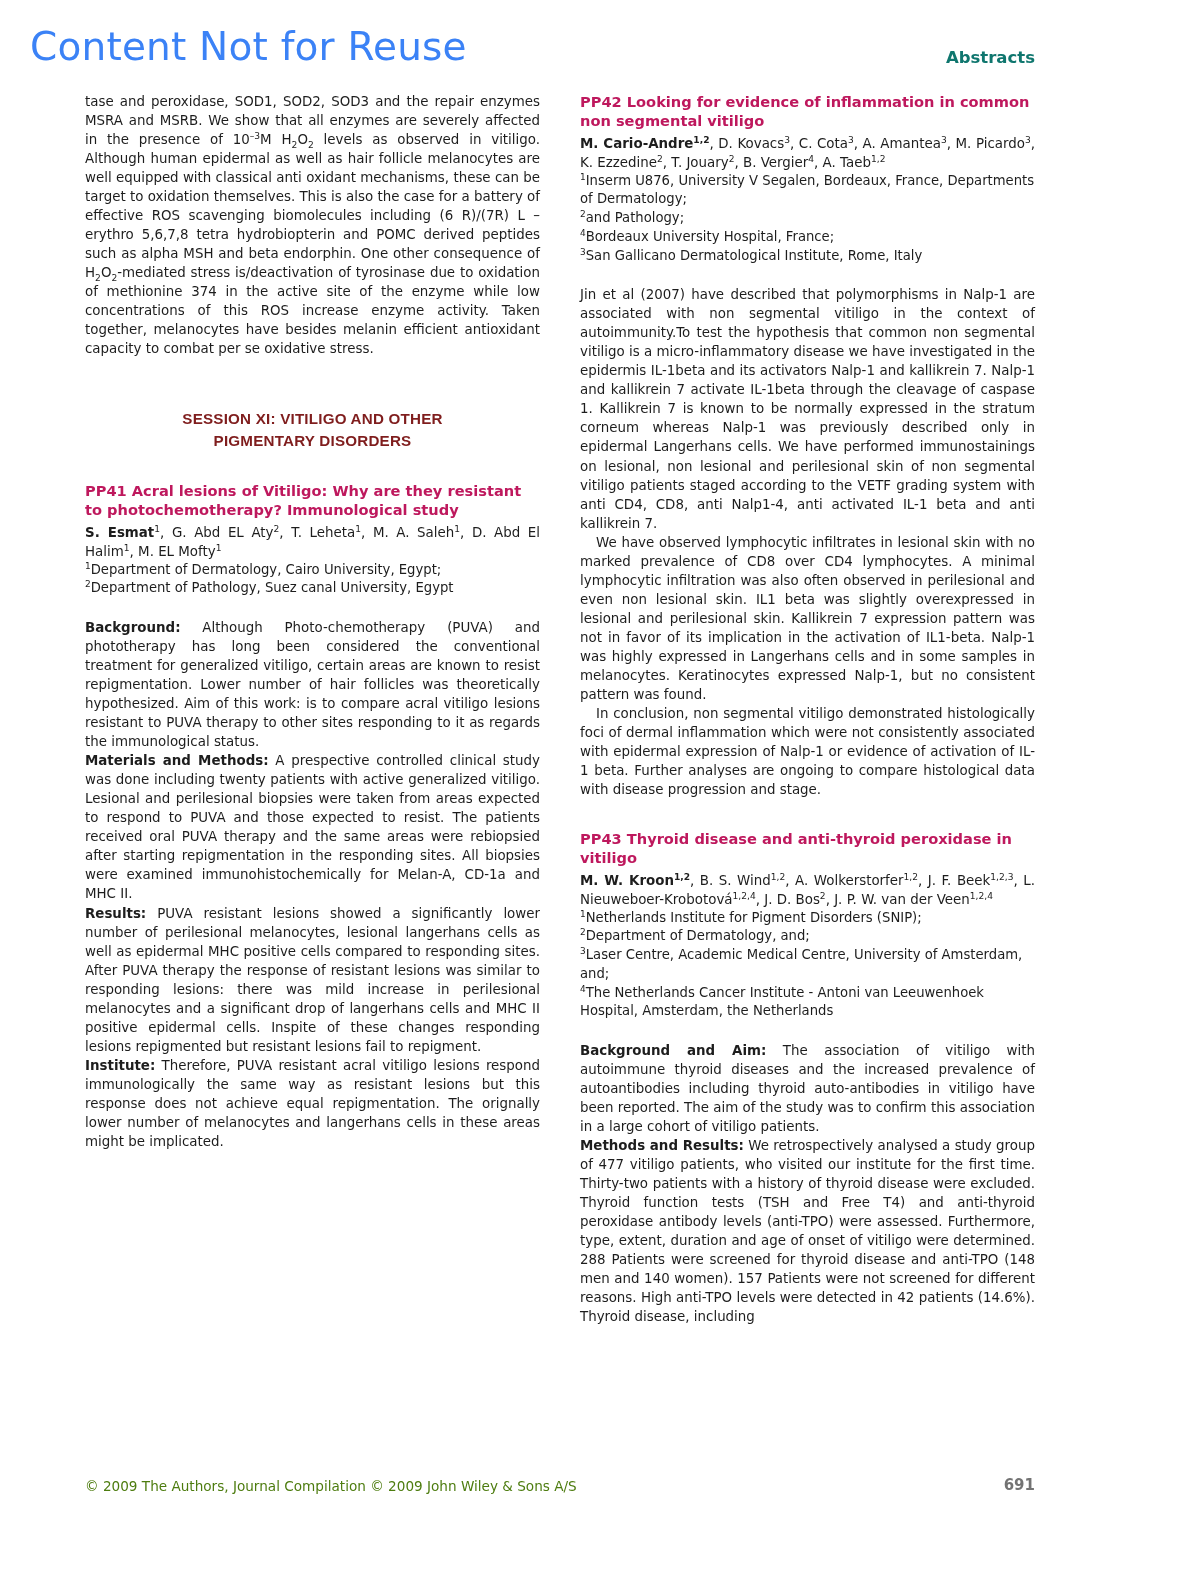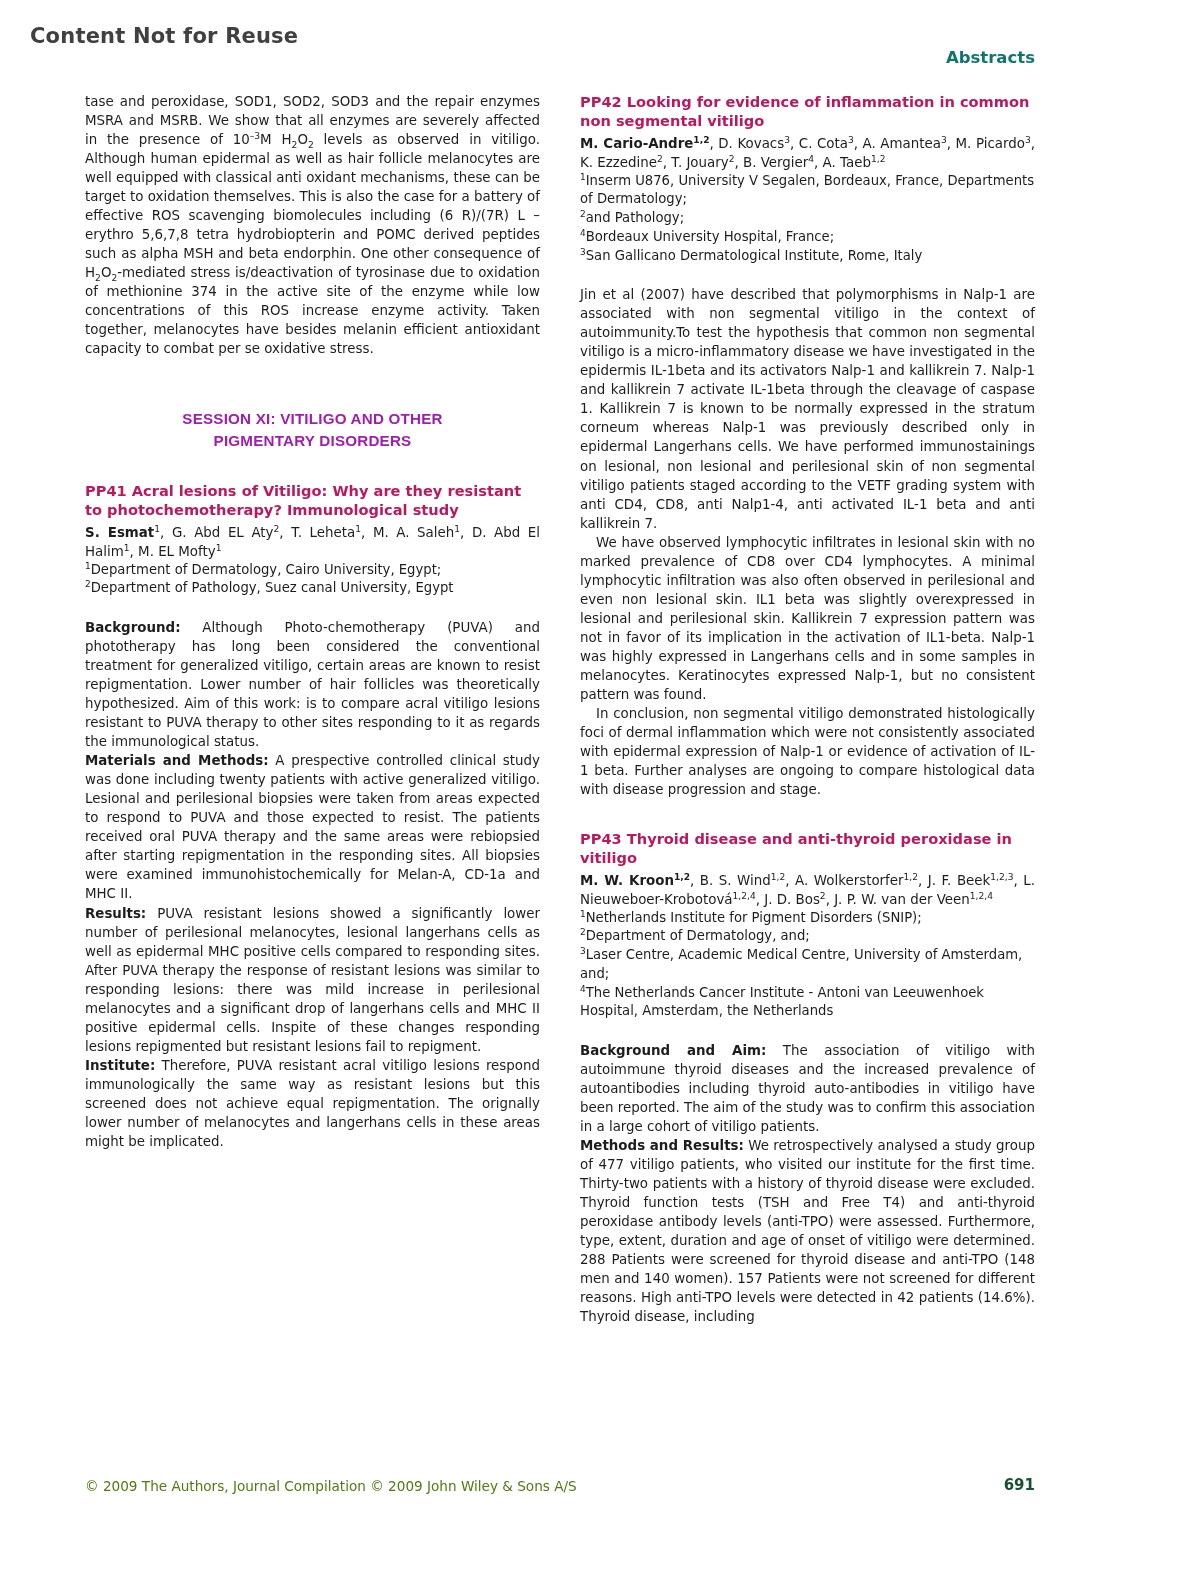"Content Not for Reuse" .watermark { color: #404040 -> #3b82f6; font-size: 21px -> 39px; font-weight: bold -> none }
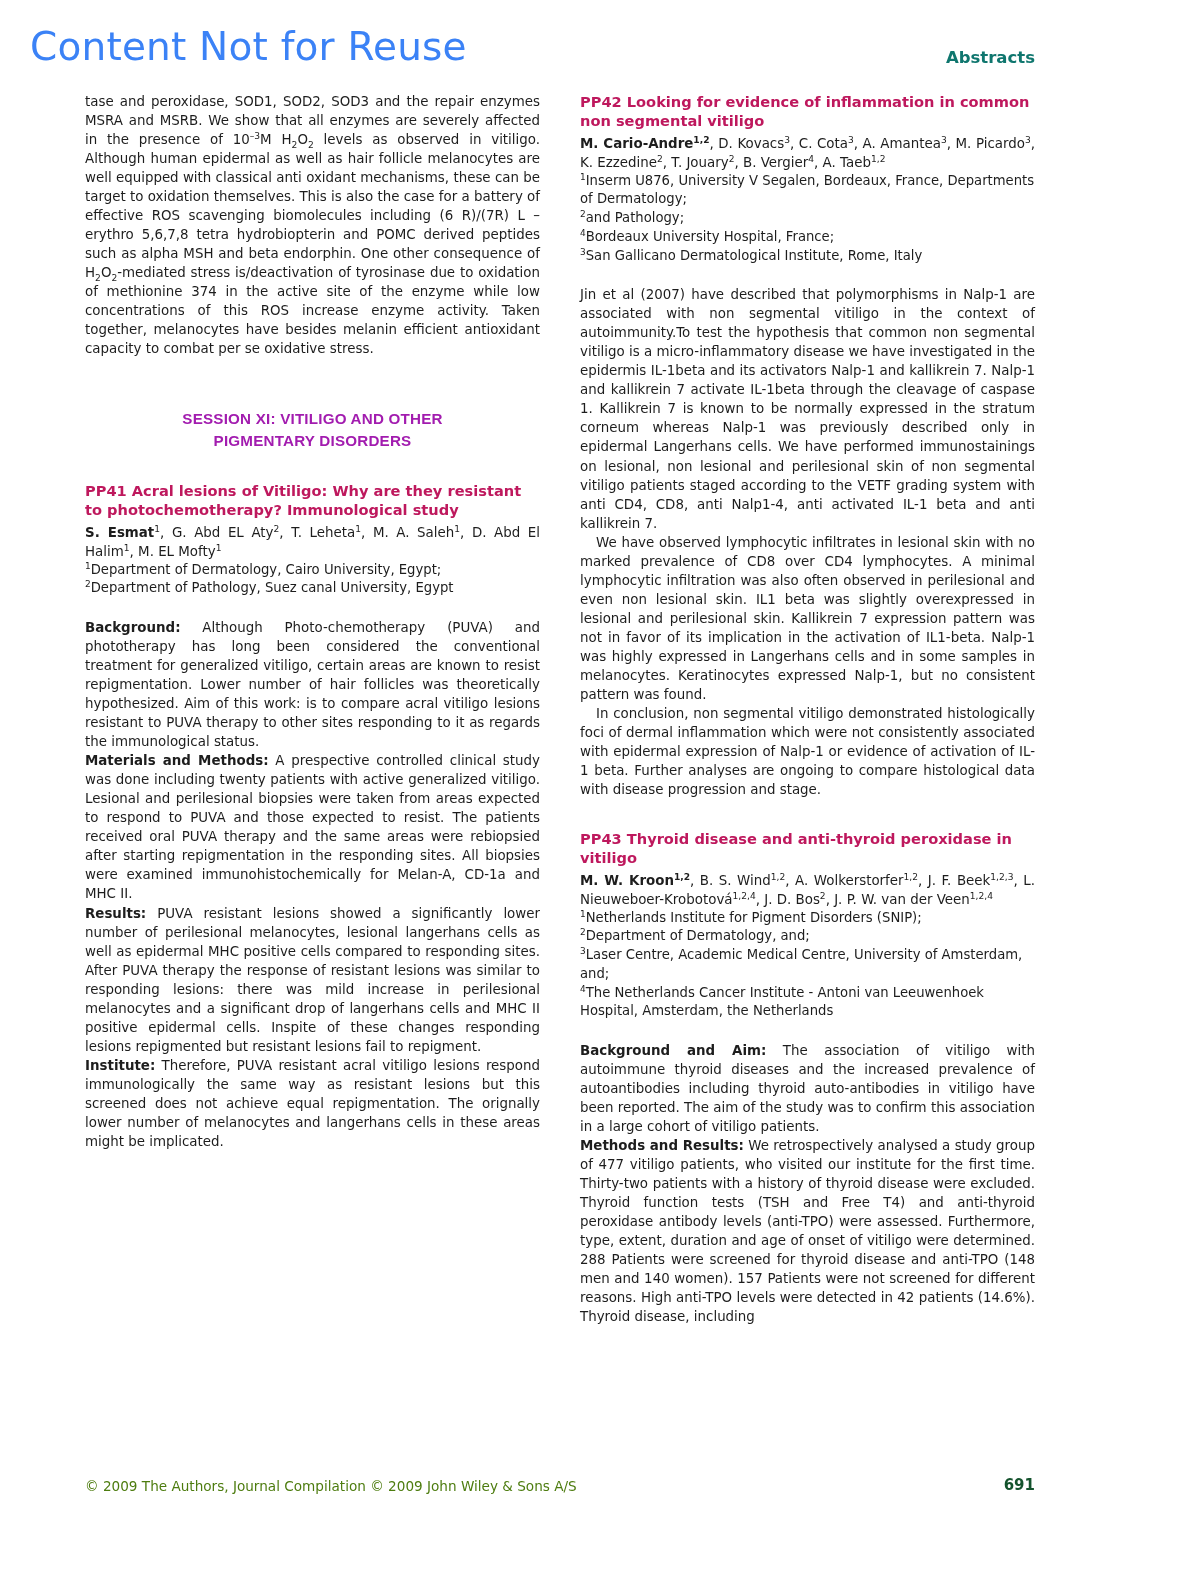"SESSION XI: VITILIGO AND OTHER" .session-title { color: #a21caf -> #7f1d1d }
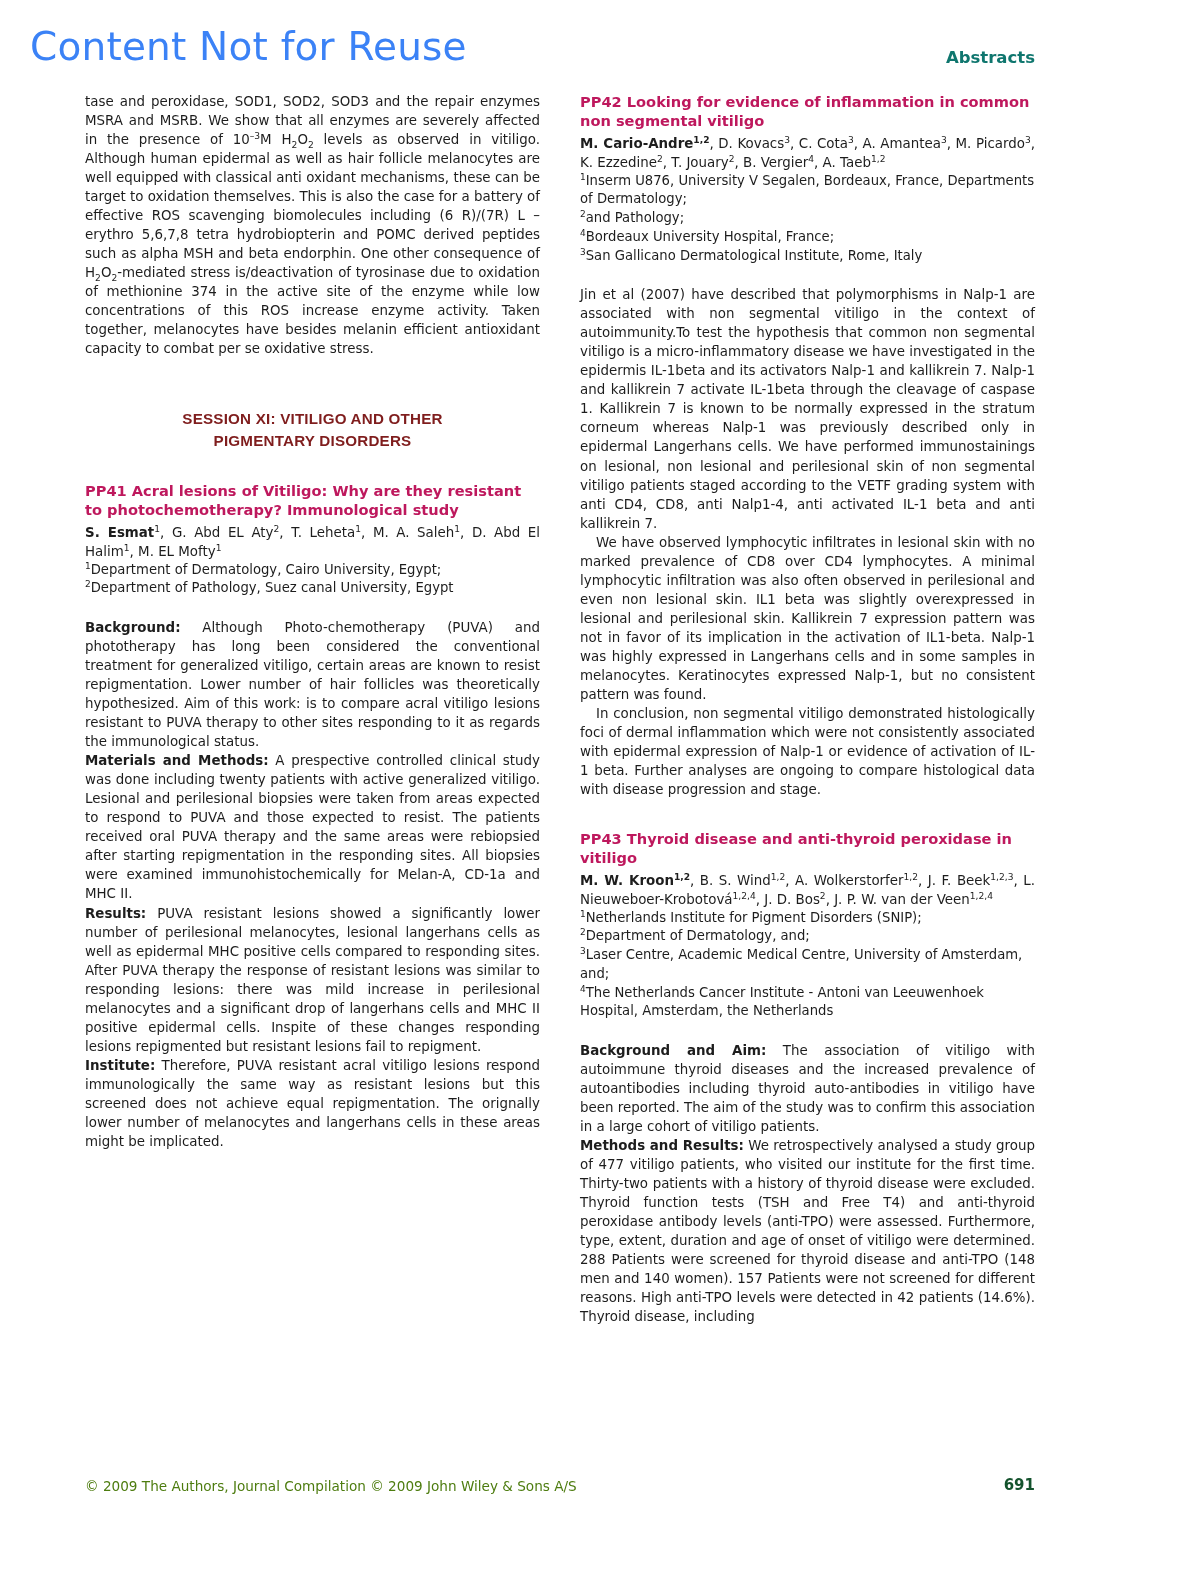"Therefore, PUVA resistant acral vitiligo" span { text: screened -> response }
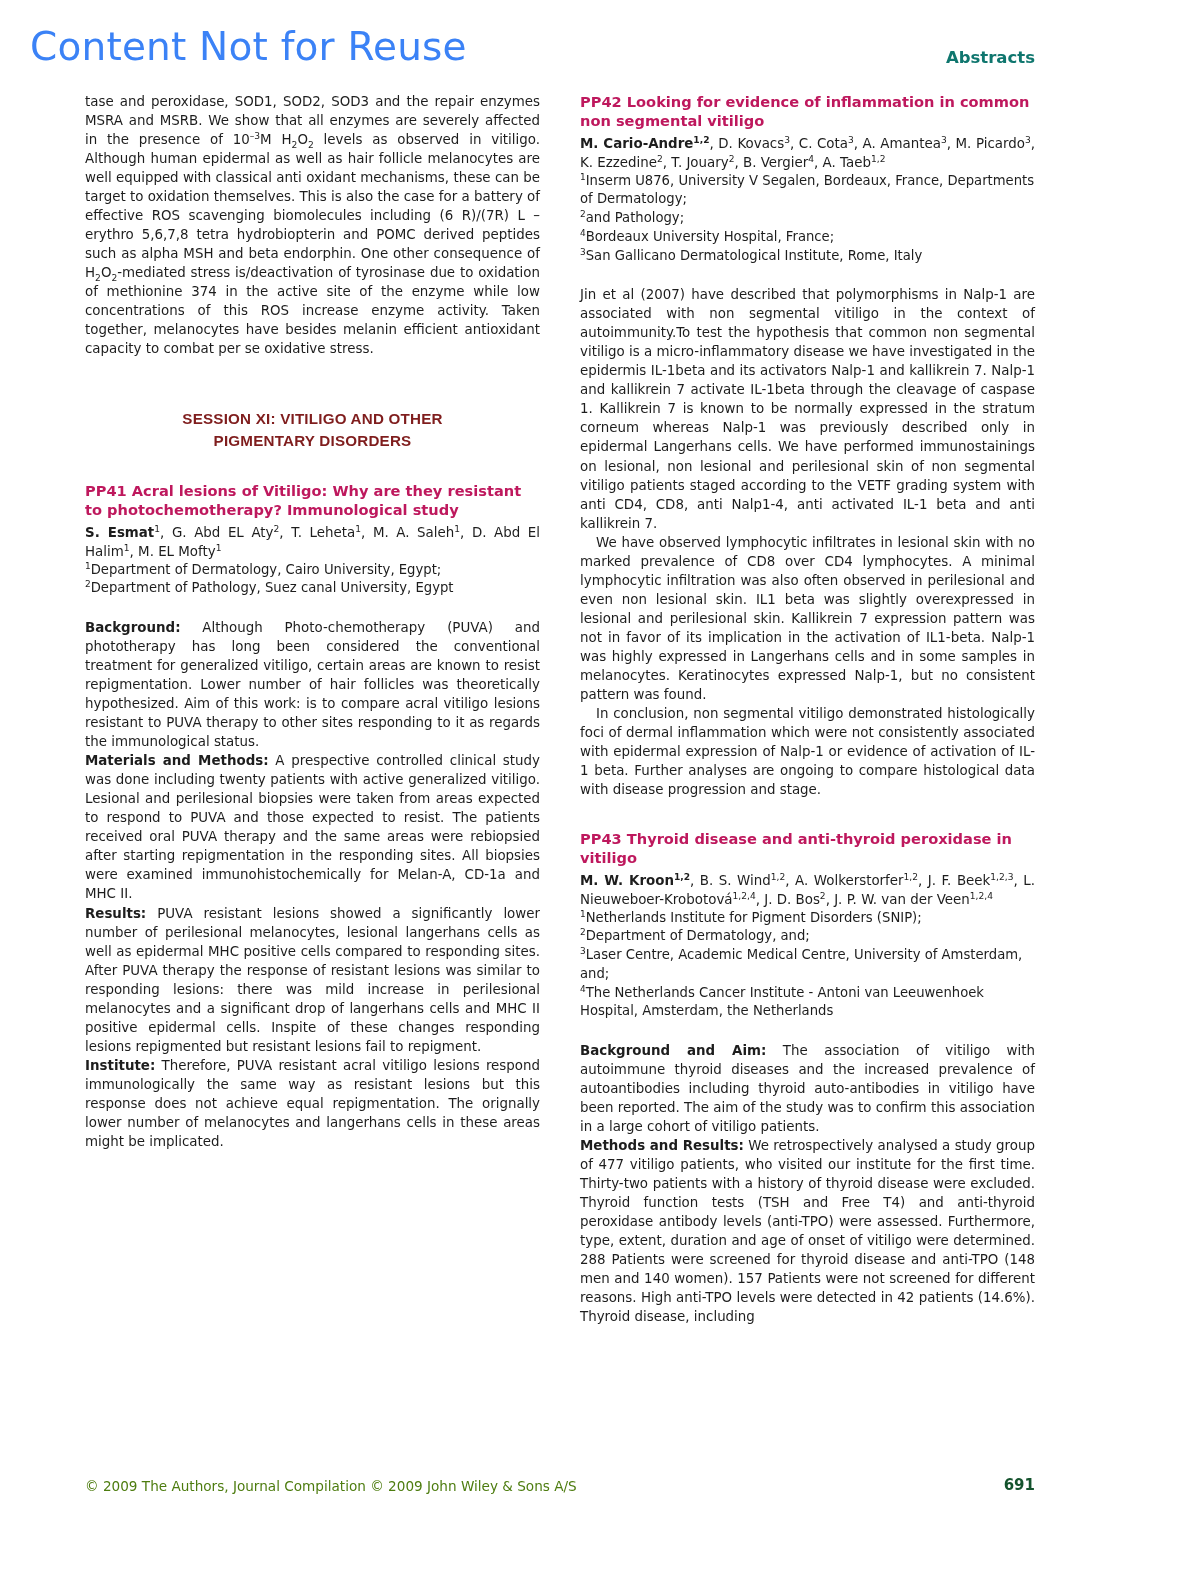"691" .pageno { color: #14532d -> #737373 }
